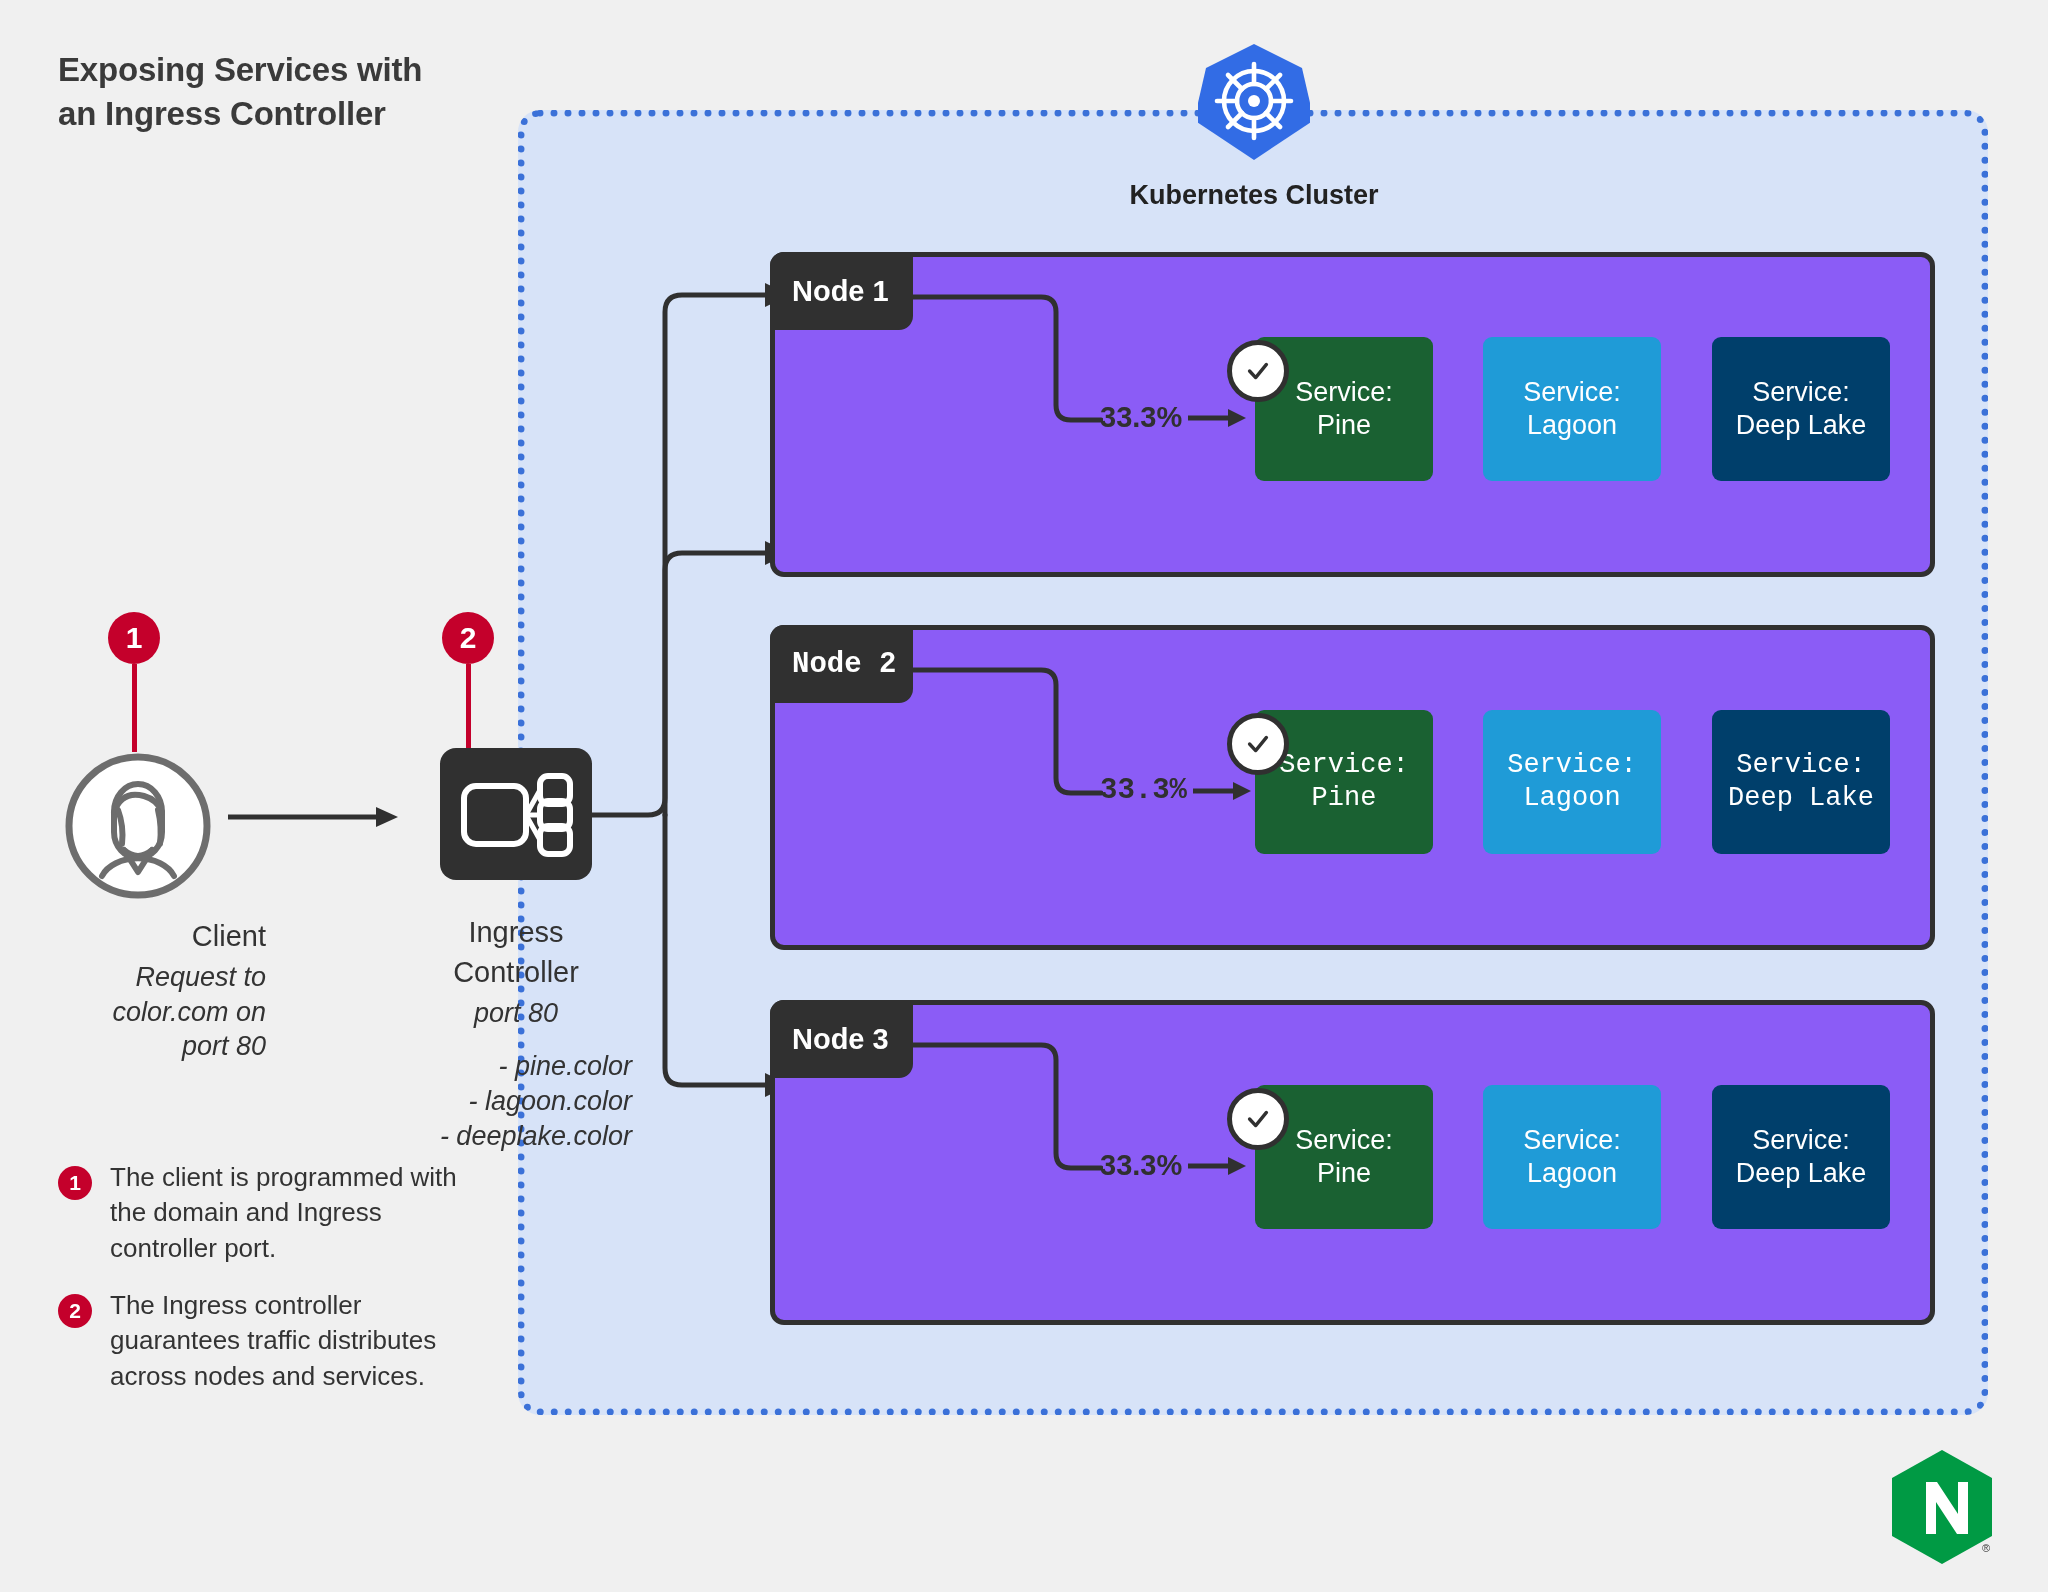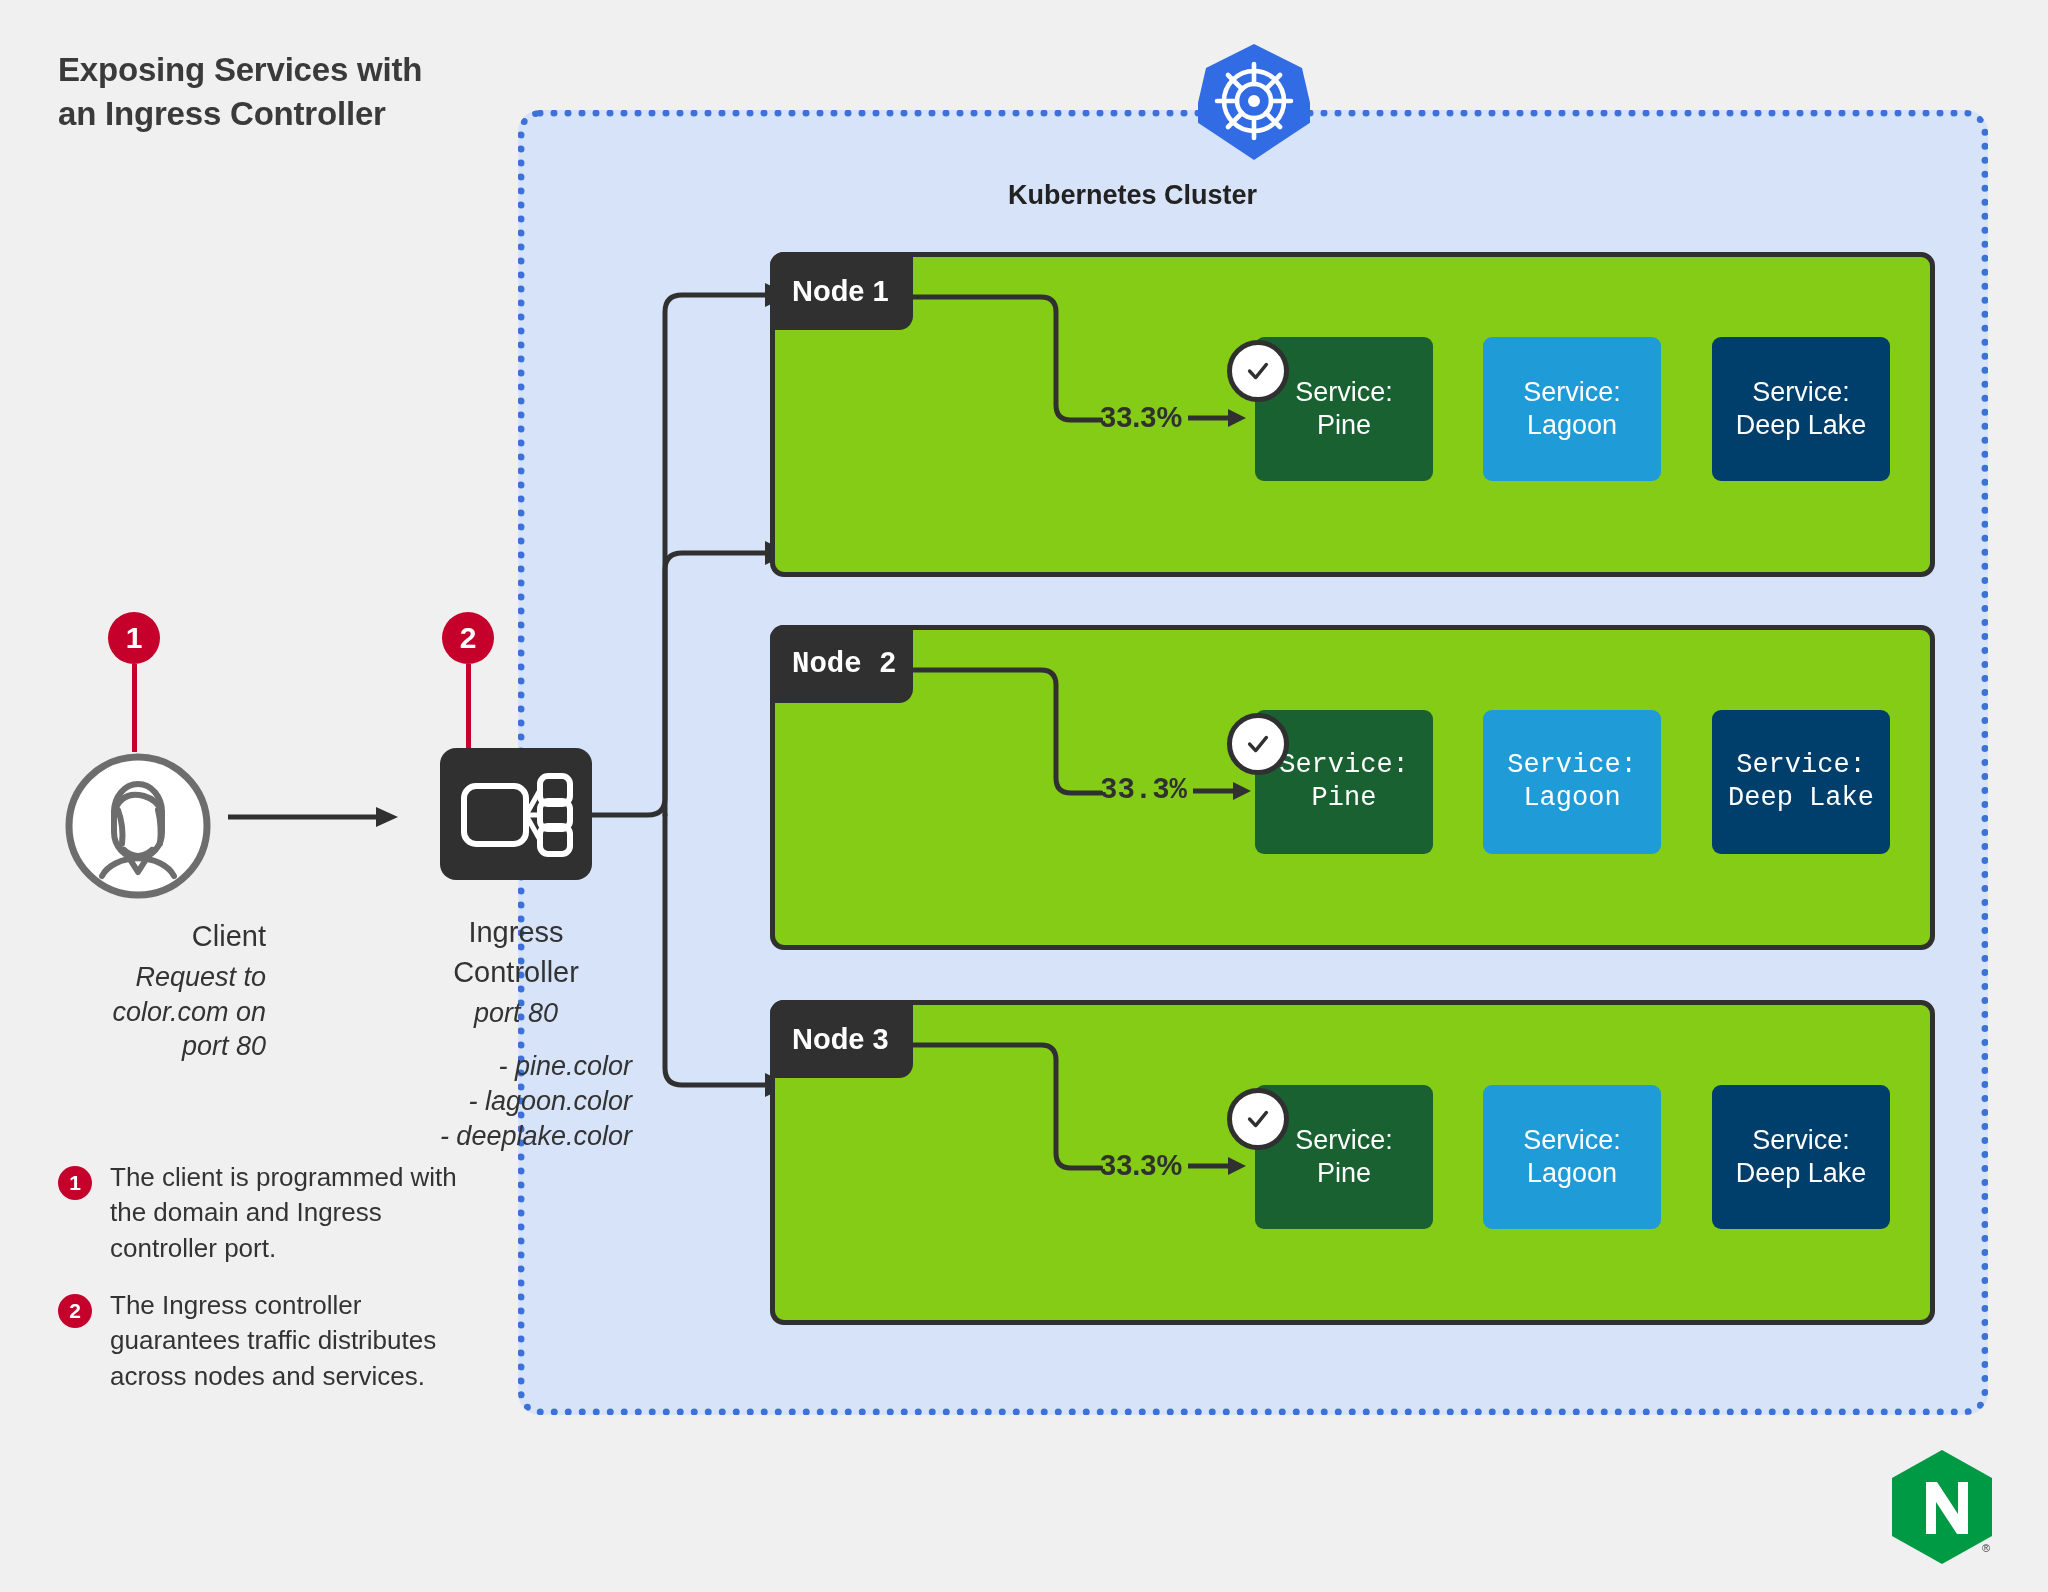"Kubernetes Cluster" #cluster-label { text-align: none -> center }
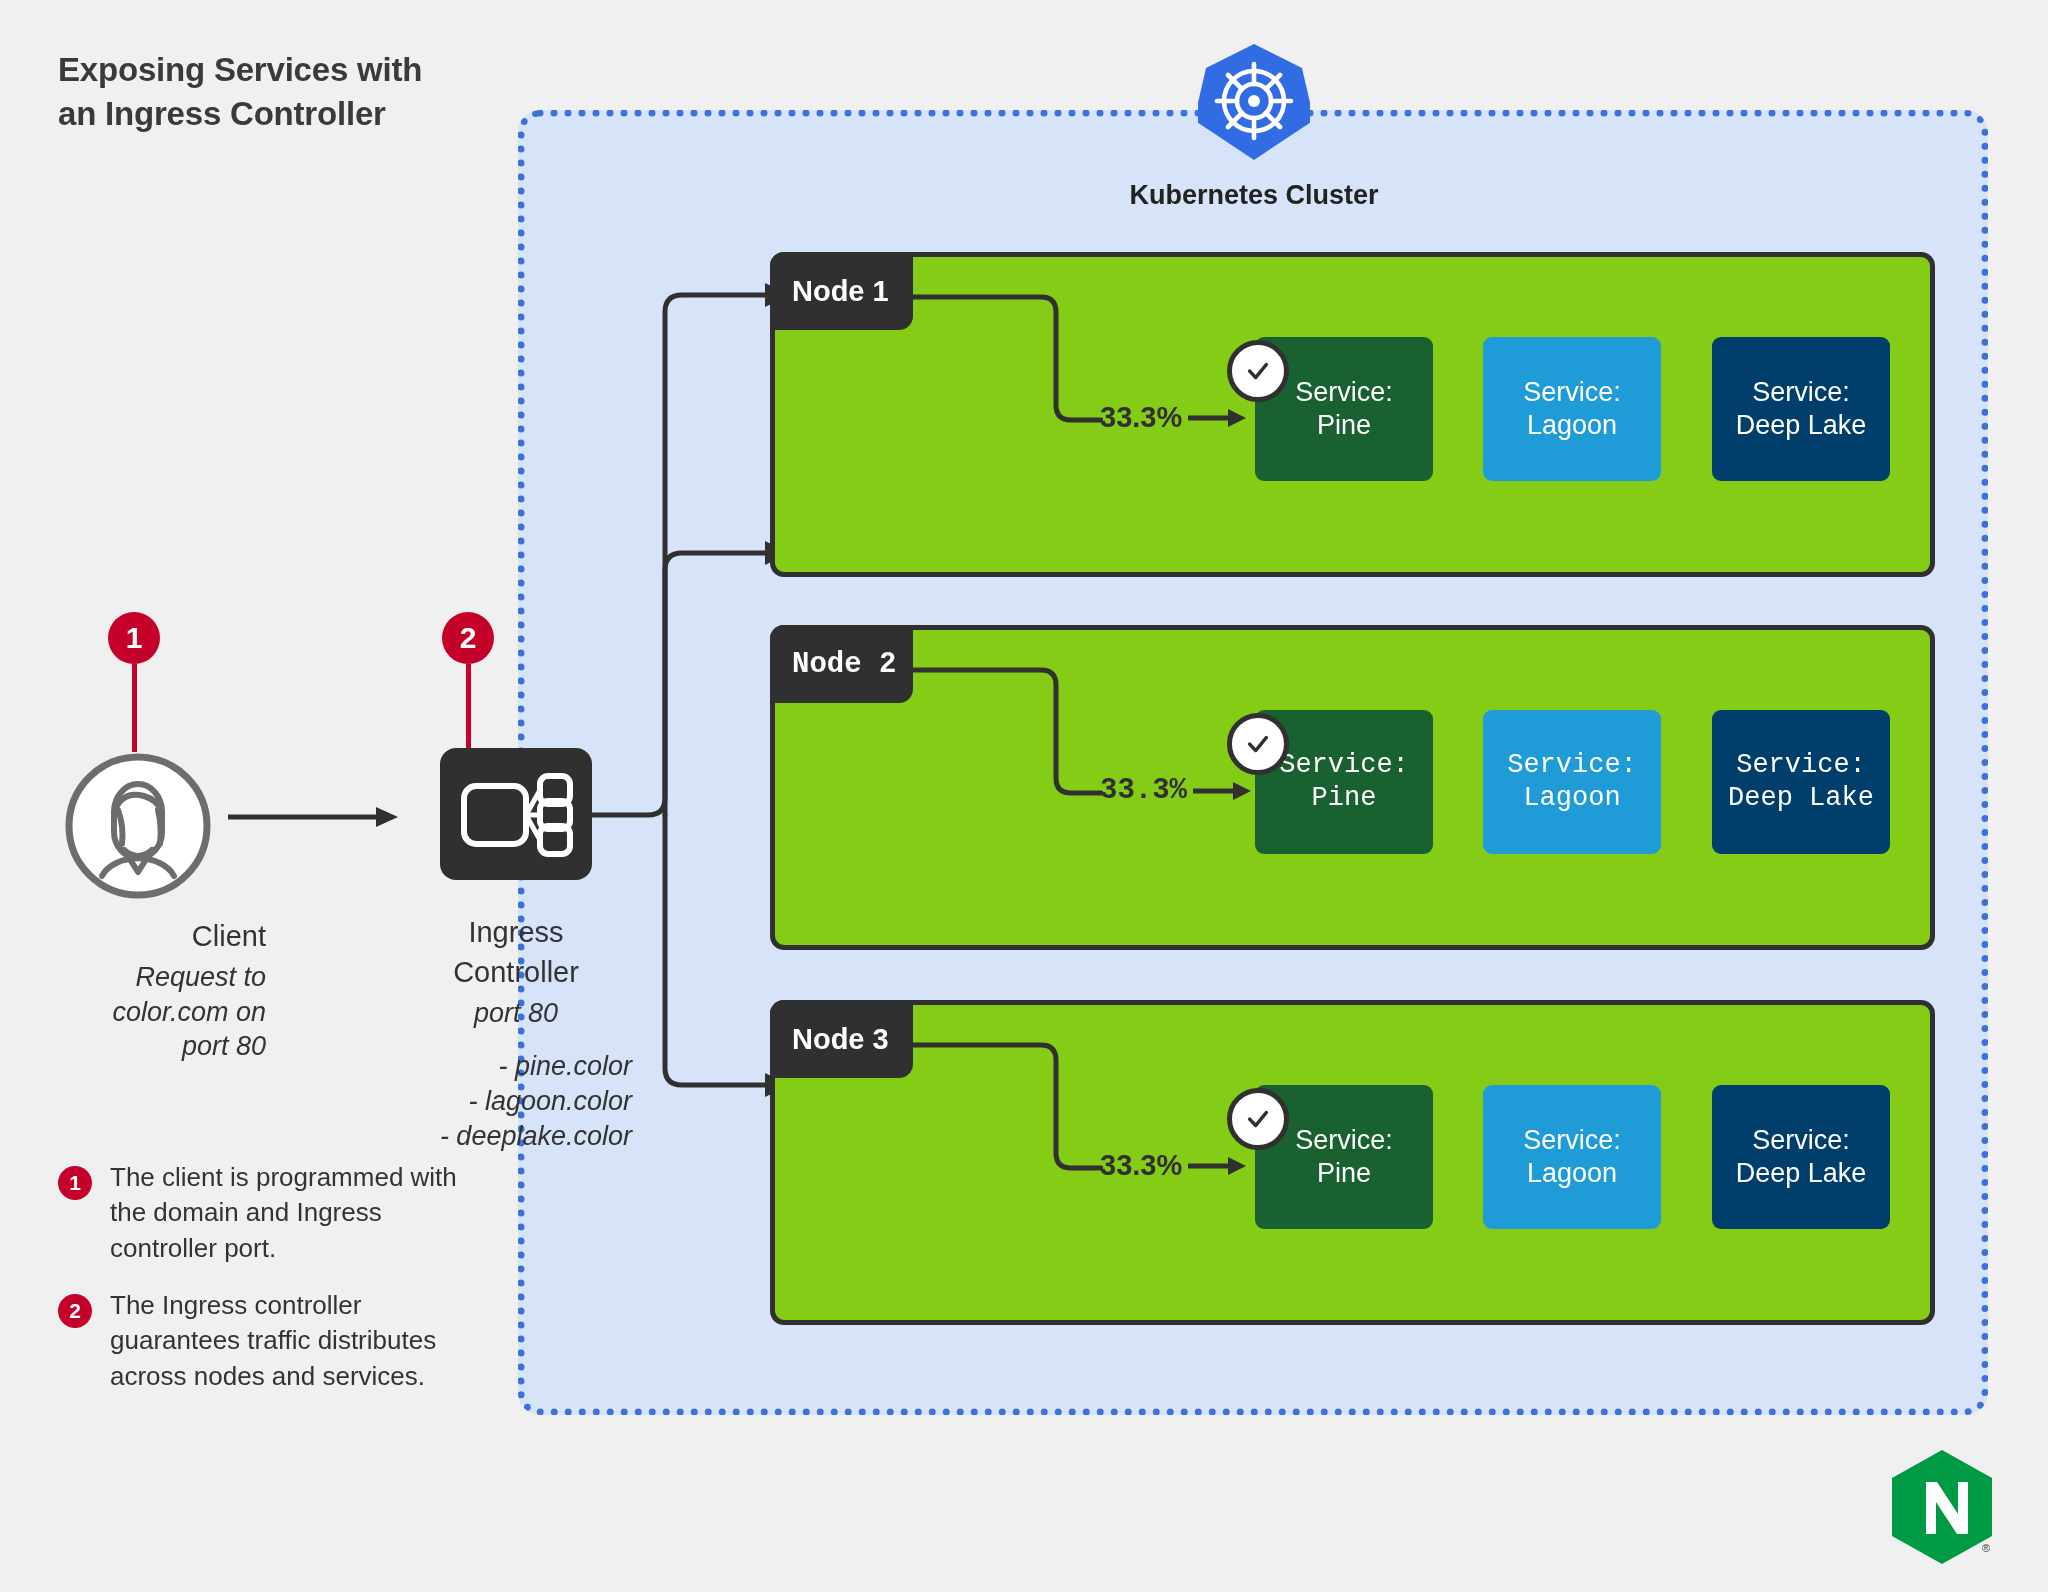"Node 1" .node-panel { background: #84cc16 -> #8b5cf6 }
